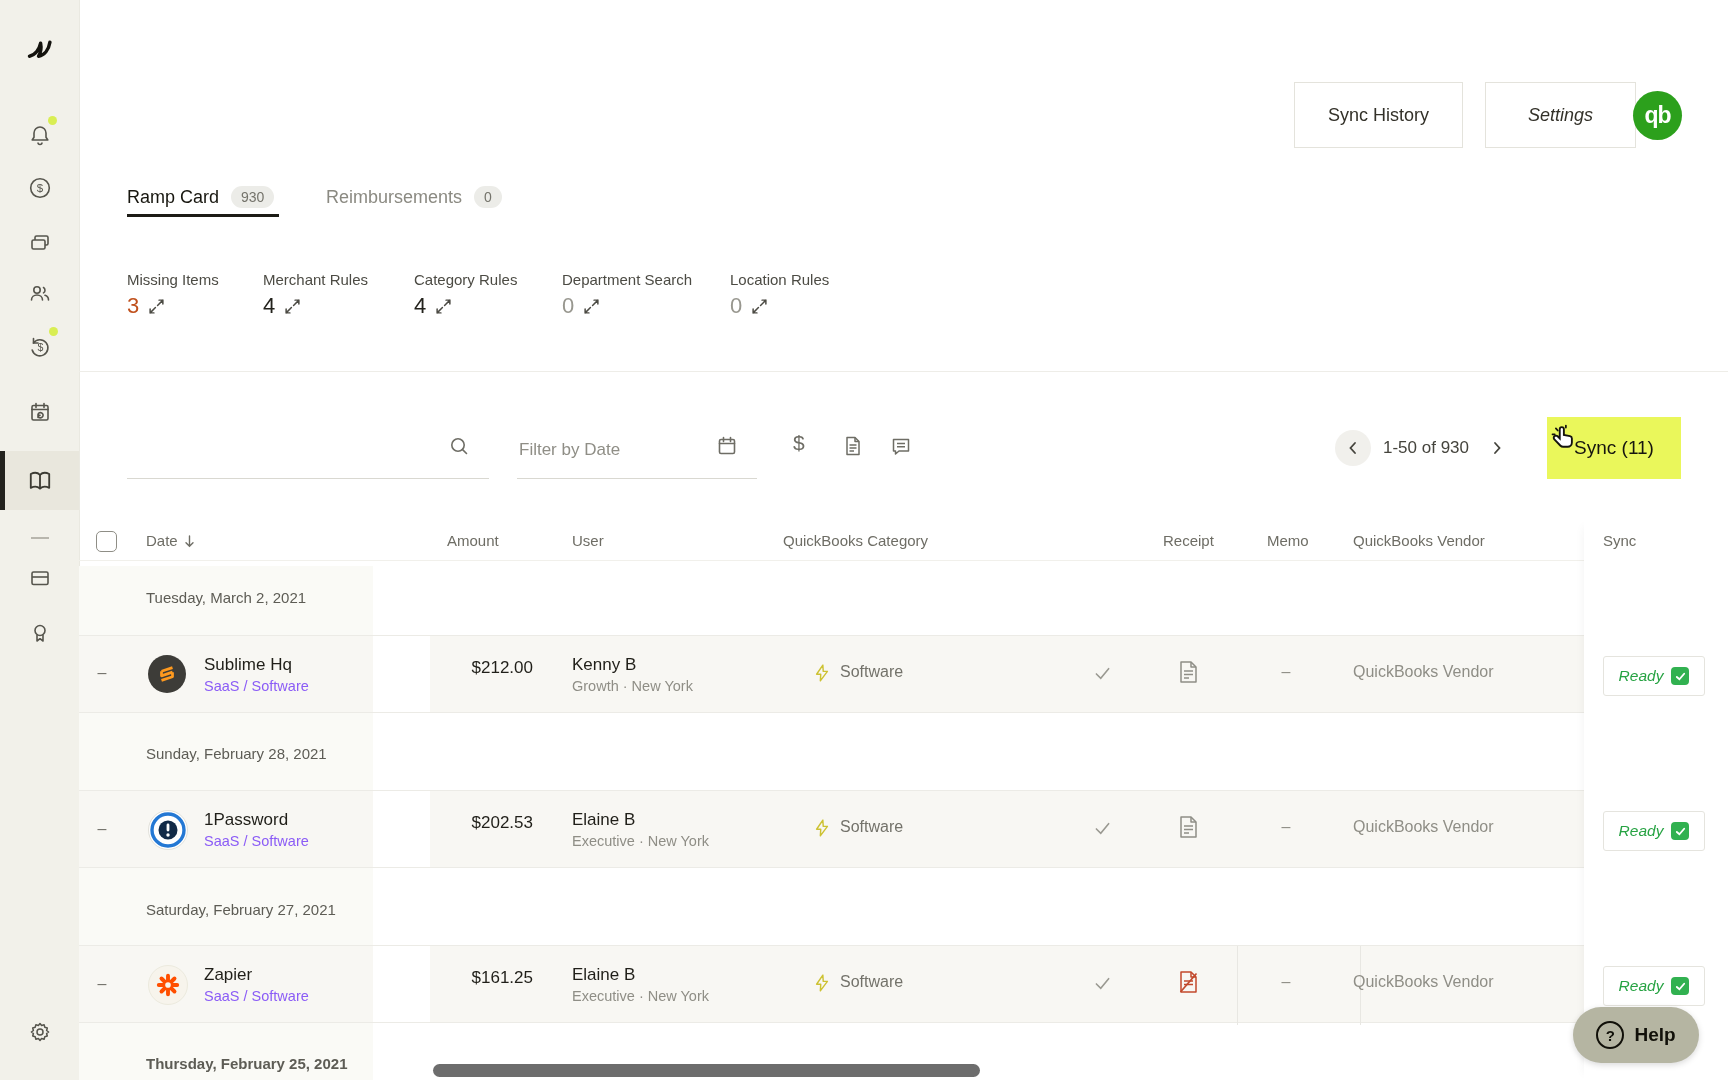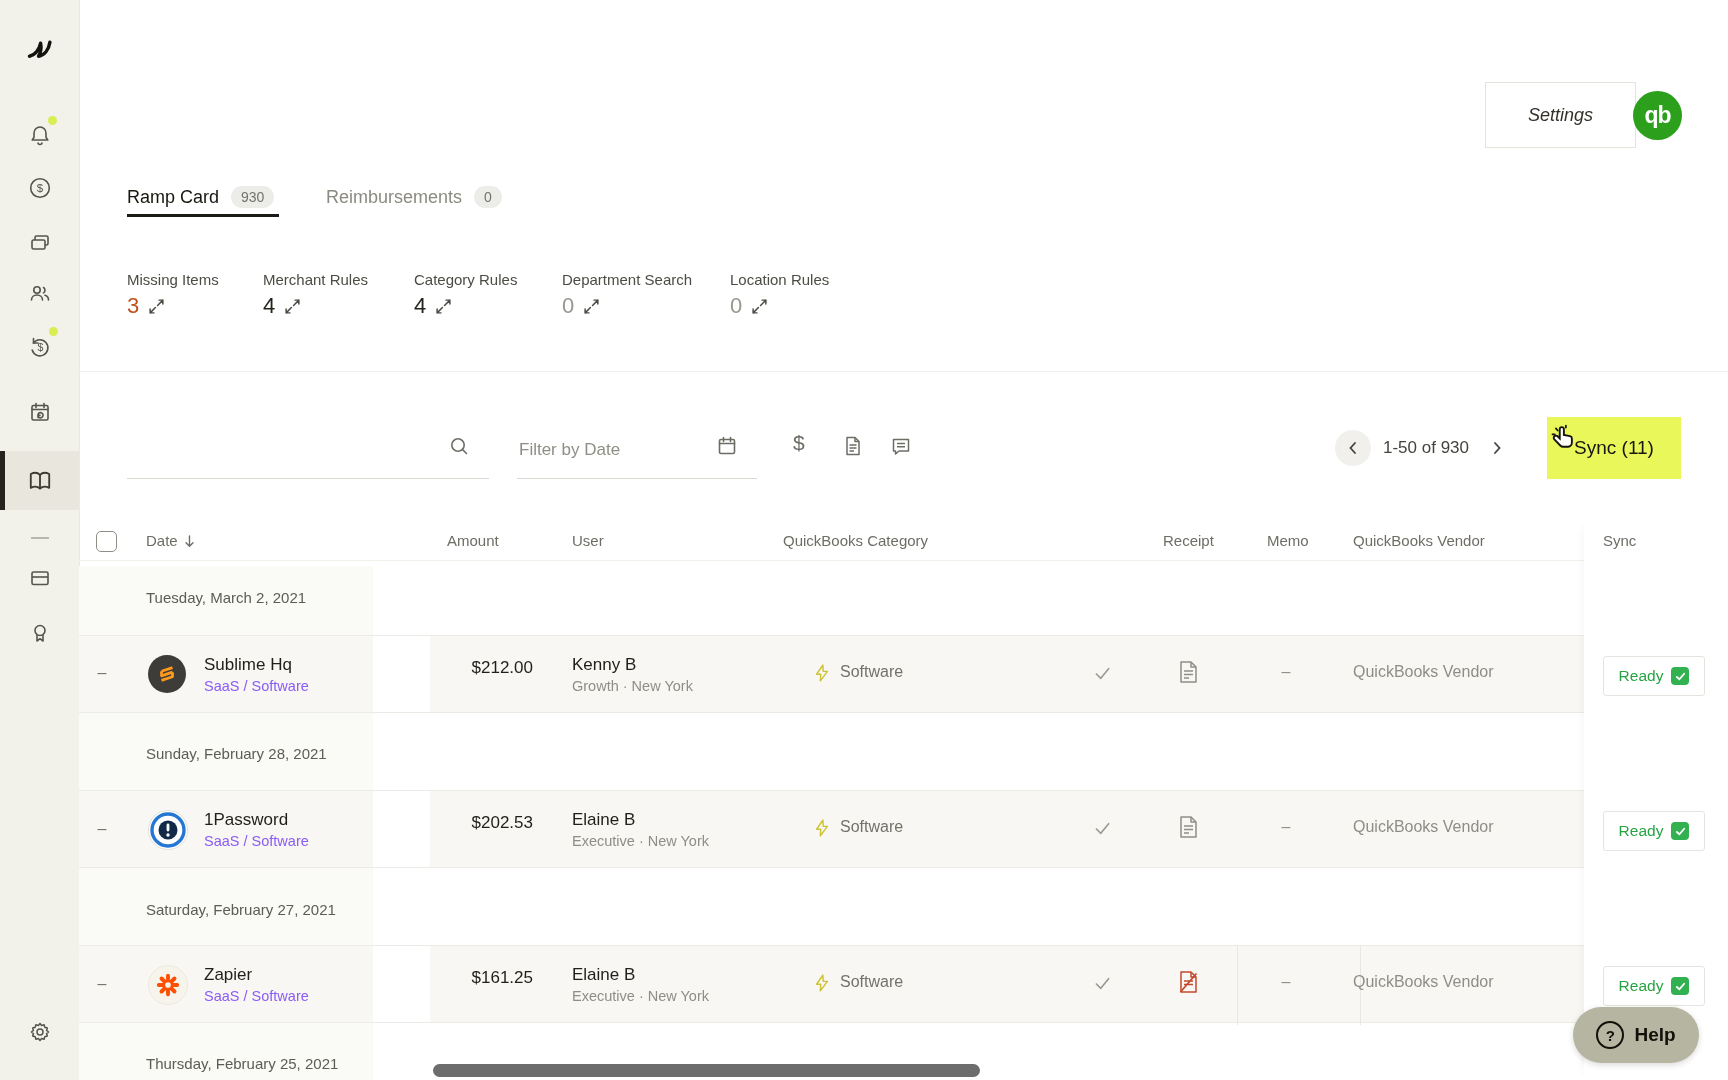"Sync History" button.topbtn { html: none -> <button>Sync History</button> }
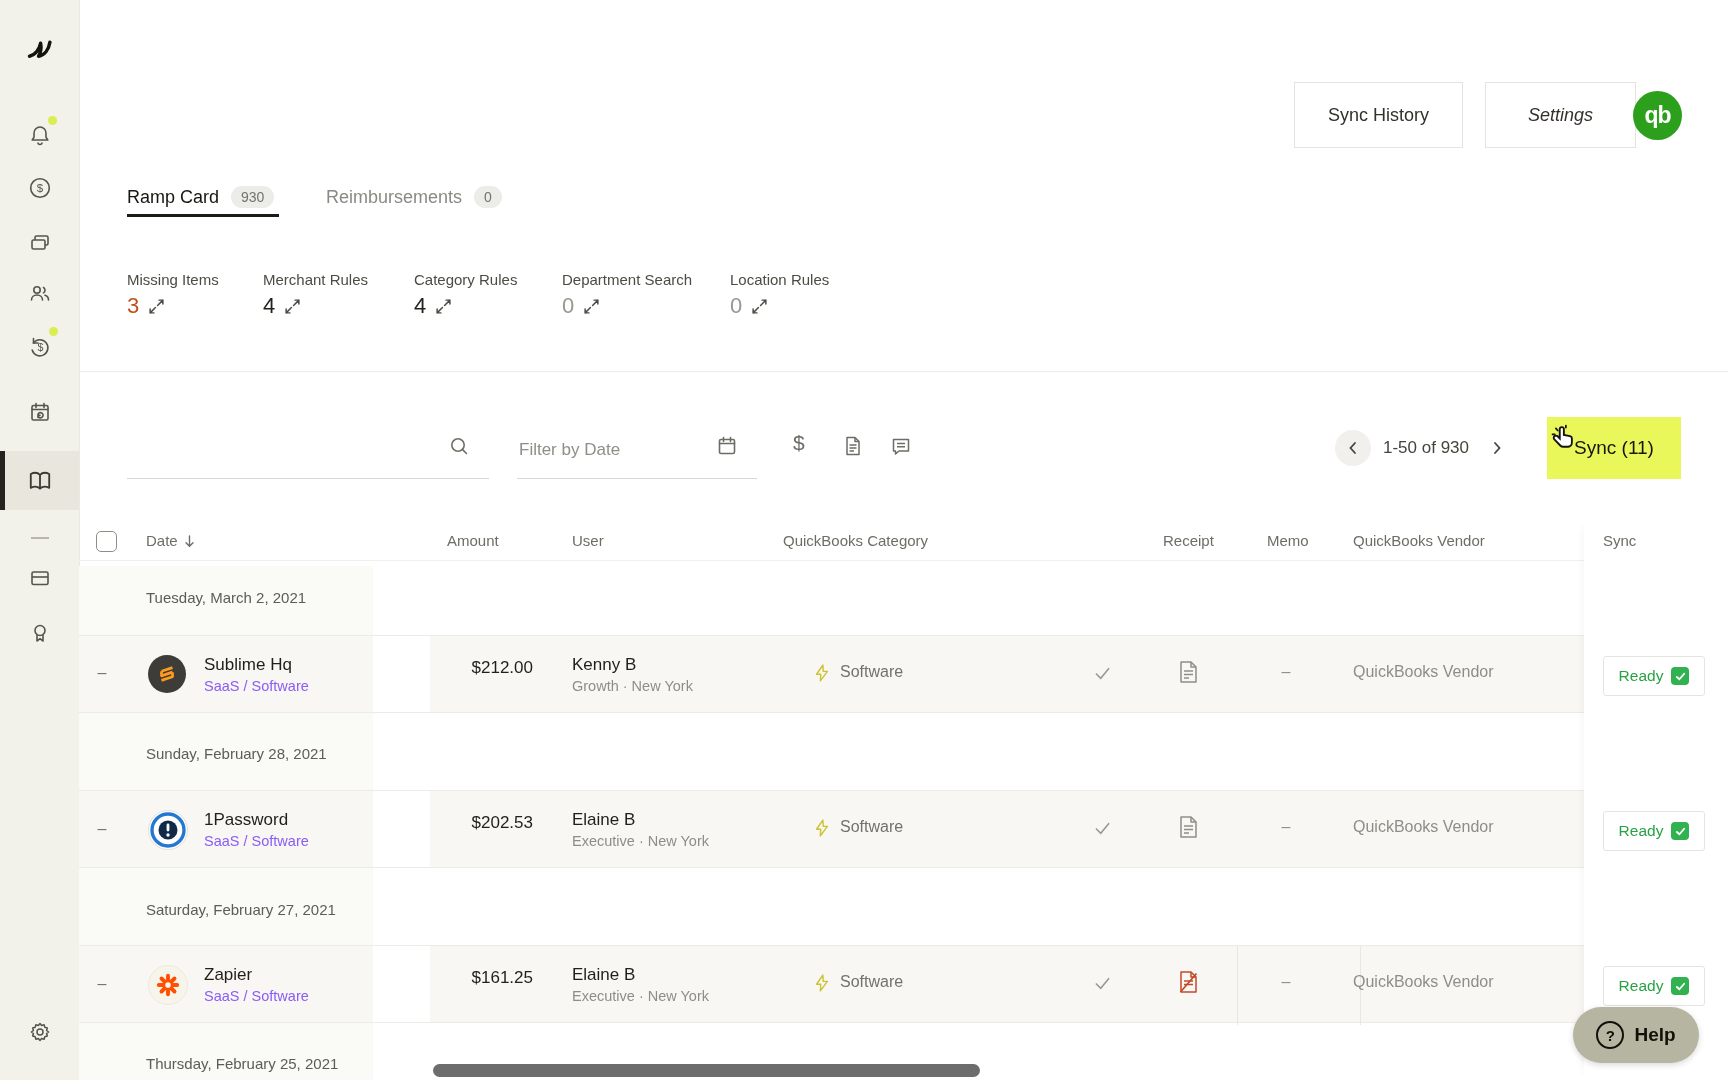"Ready" .ready { font-style: none -> italic }
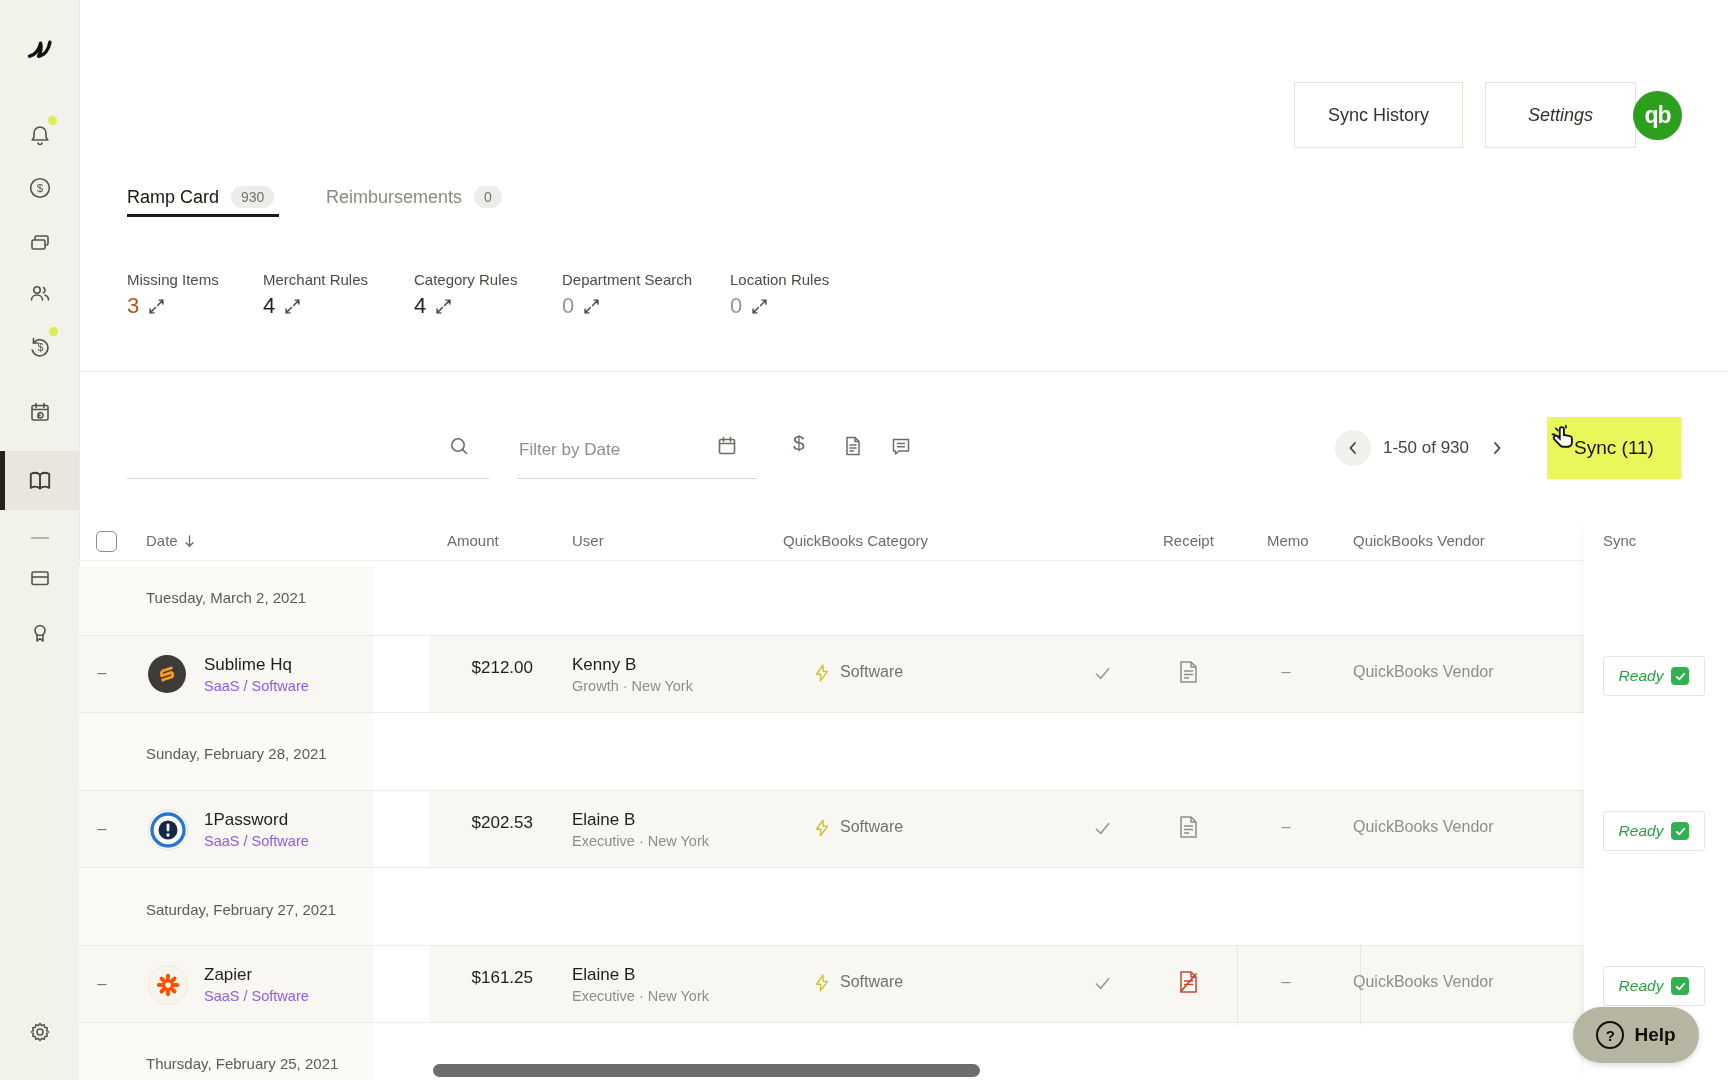"Thursday, February 25, 2021" div.group-label { font-weight: none -> bold }
